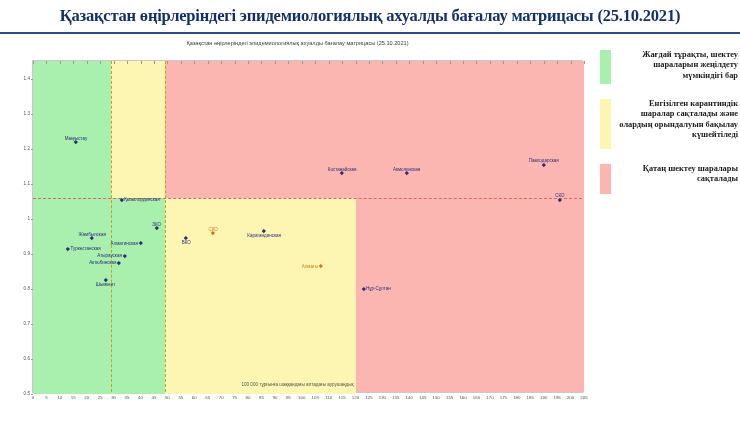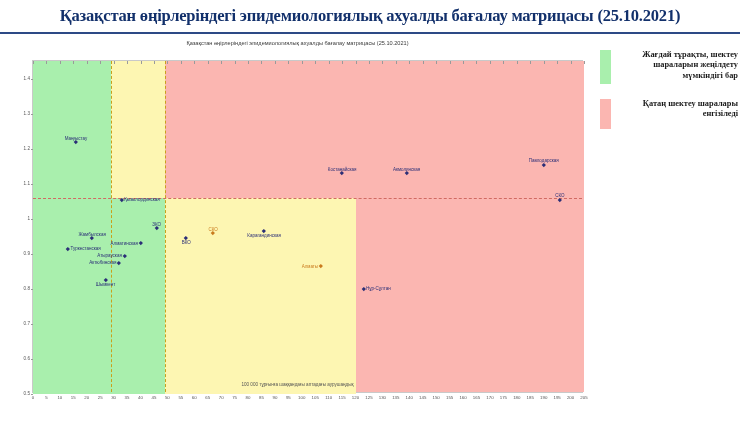"Енгізілген карантиндік шаралар сақталады" div.legend-item { html: none -> <div> <div></div> <div>Енгізілген карантиндік шаралар сақталады және олардың орындалуын бақылау күшейтіледі</div> </div> }
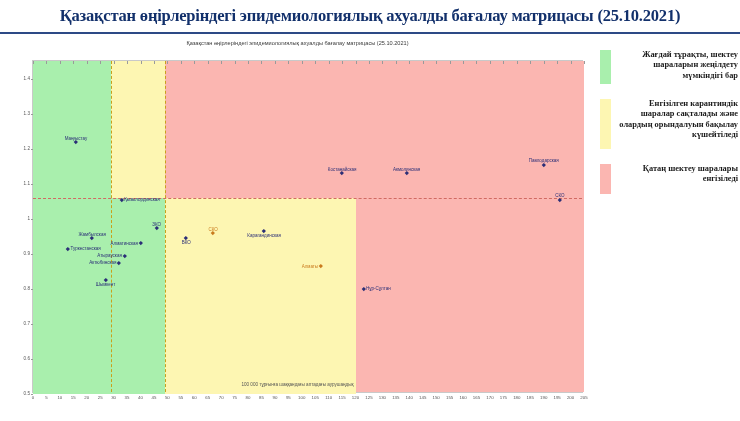"Қатаң шектеу шаралары енгізіледі" div.legend-text { text: енгізіледі -> сақталады }
